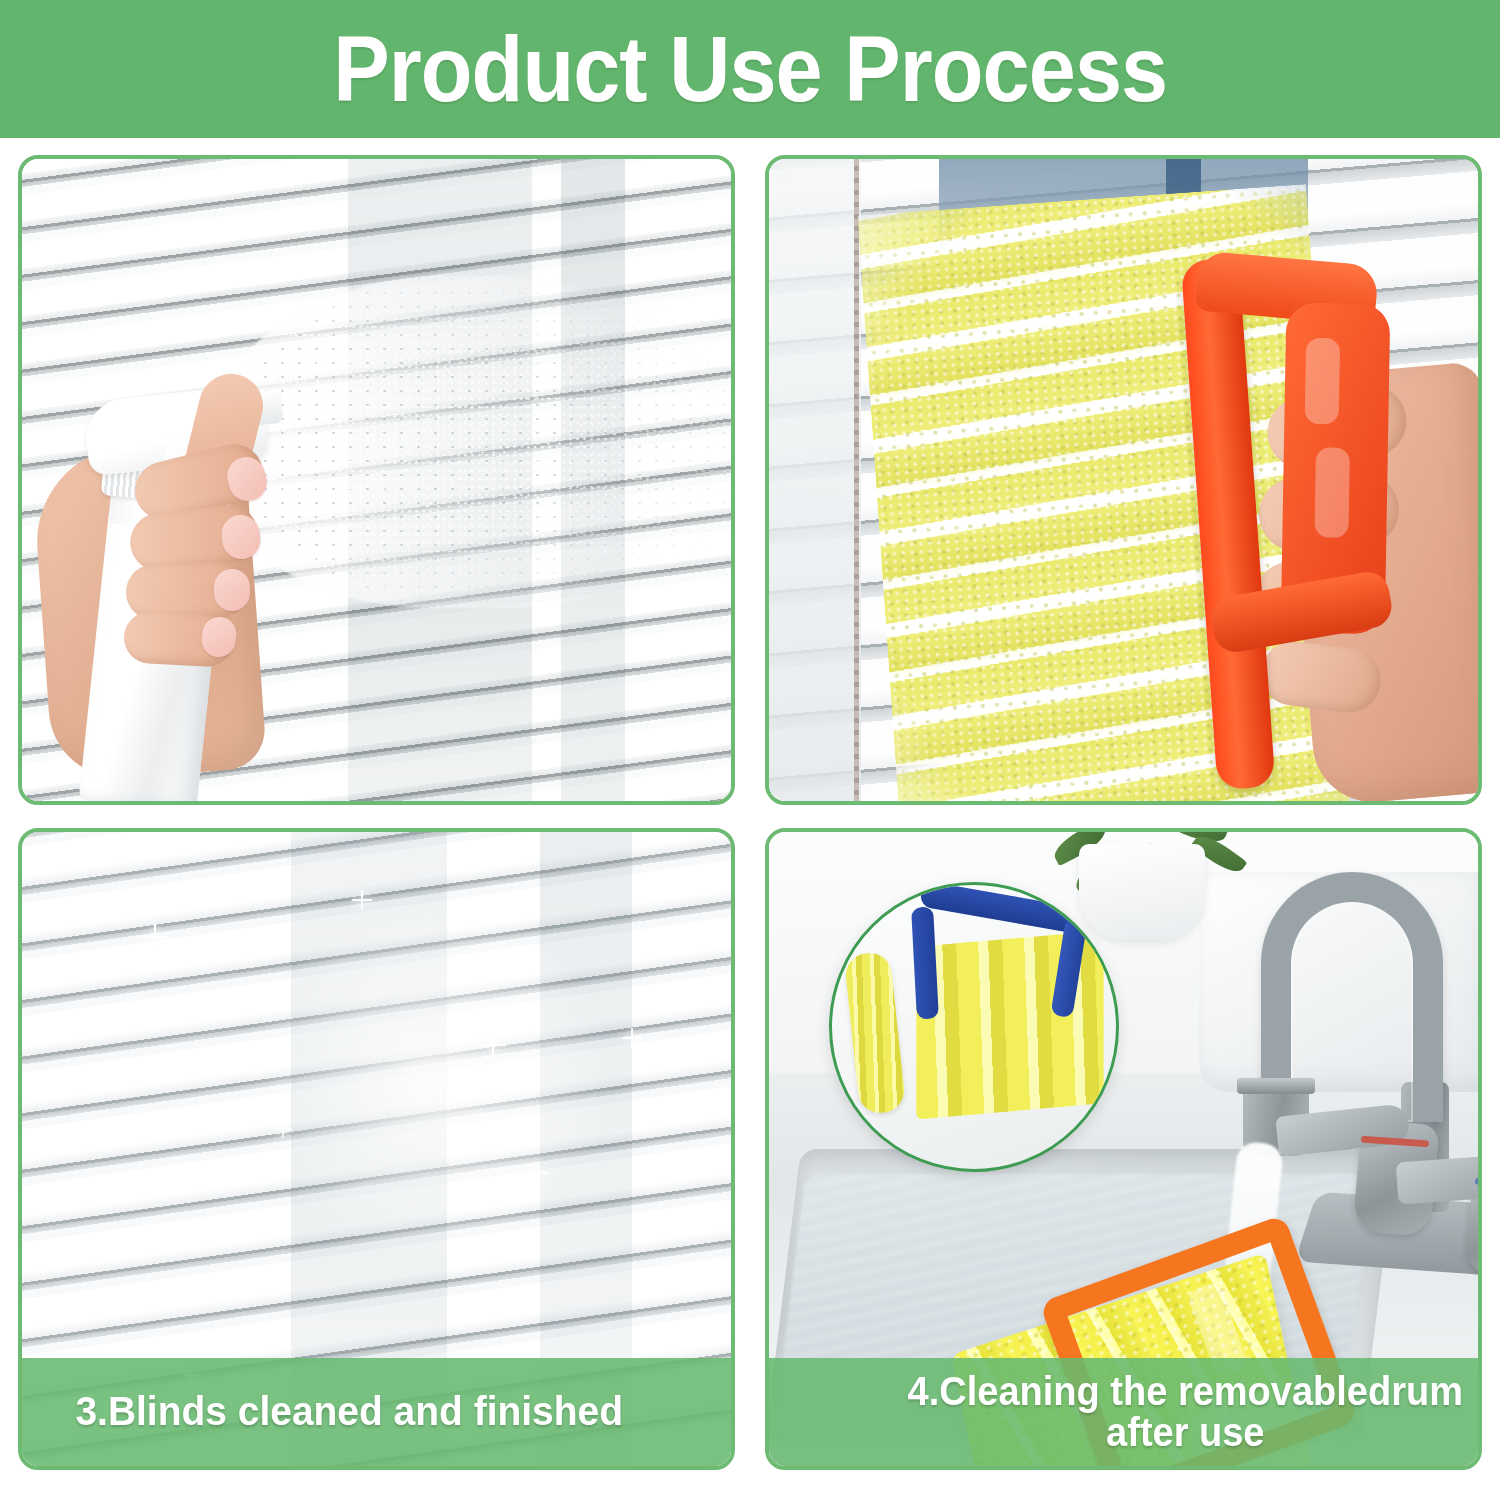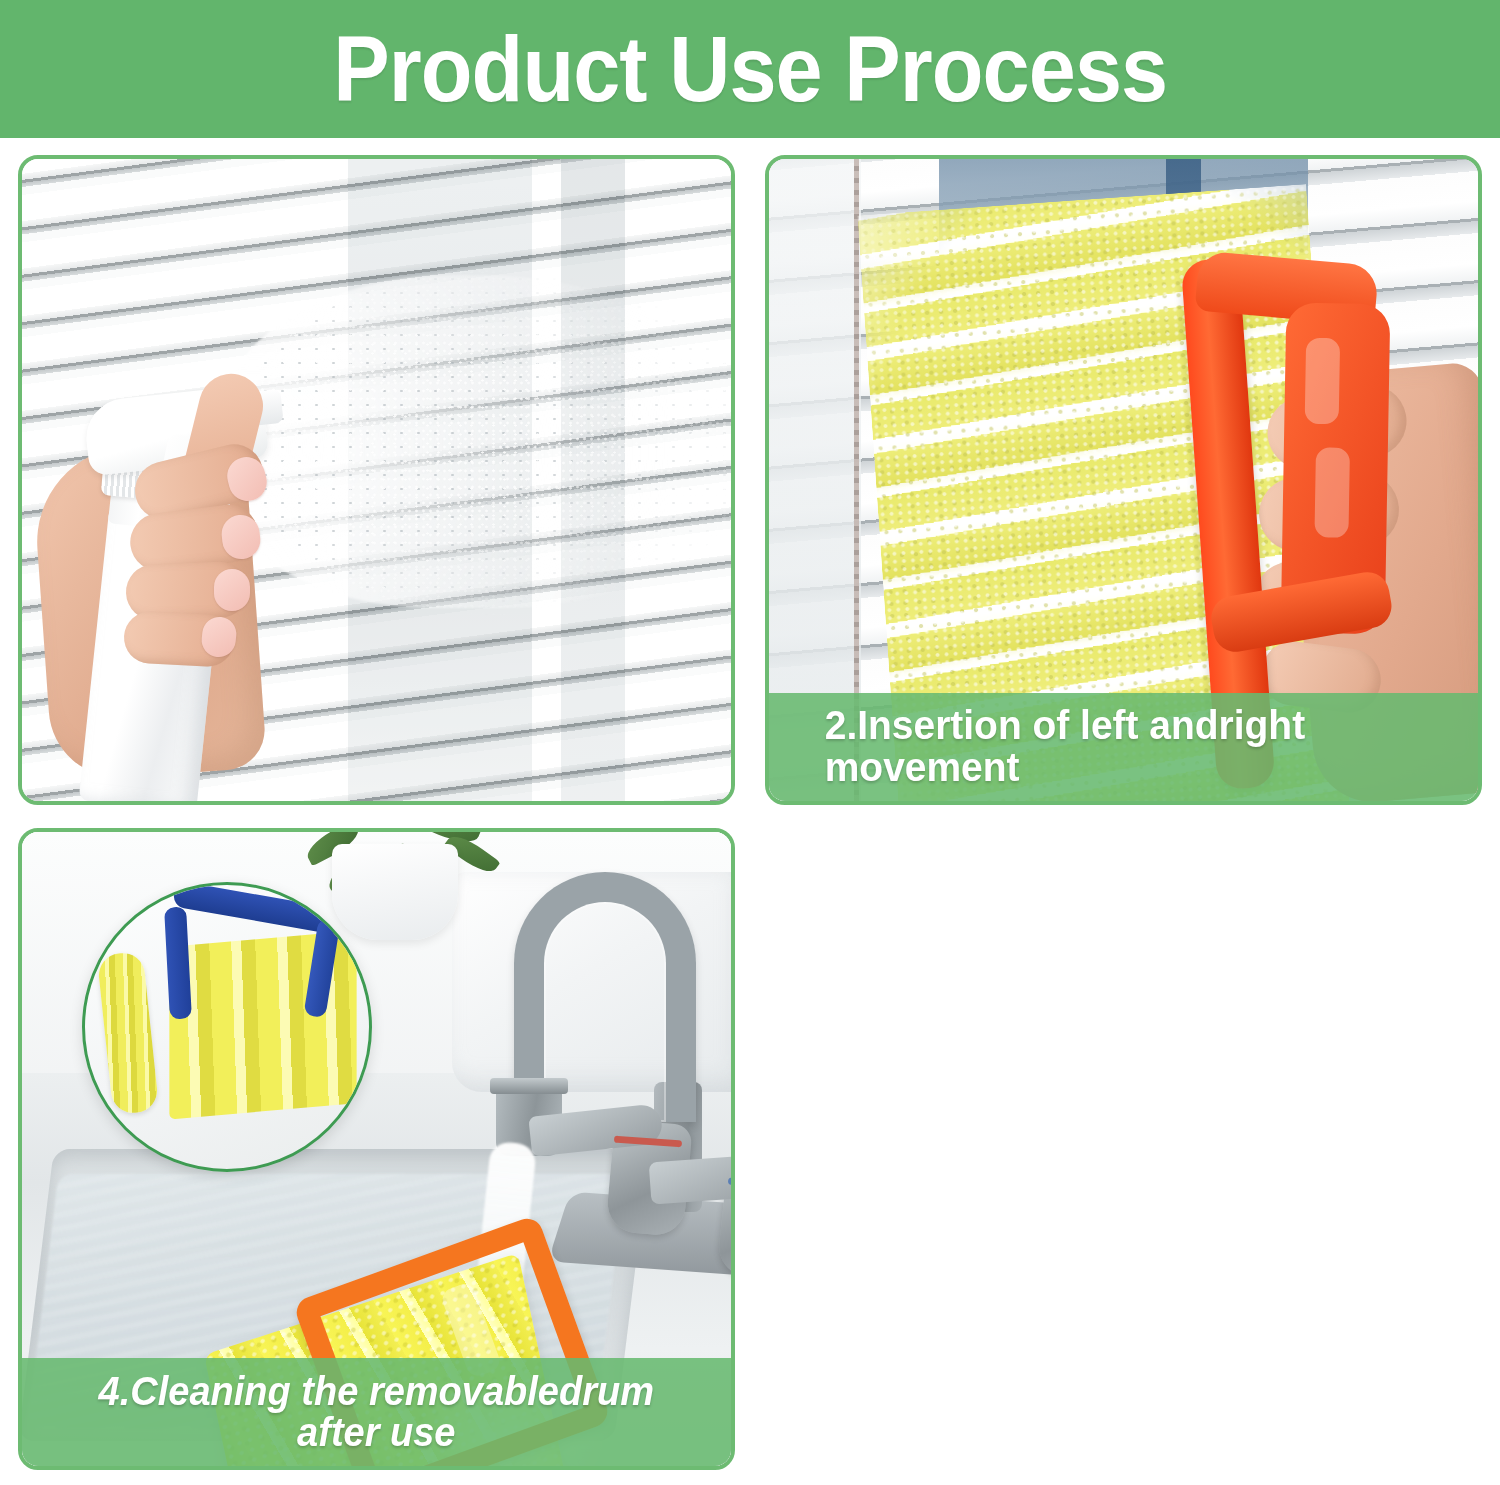"2.Insertion of left andright movement" div.caption { html: <div> <div>2.Insertion of left andright movement</div> </div> -> none }
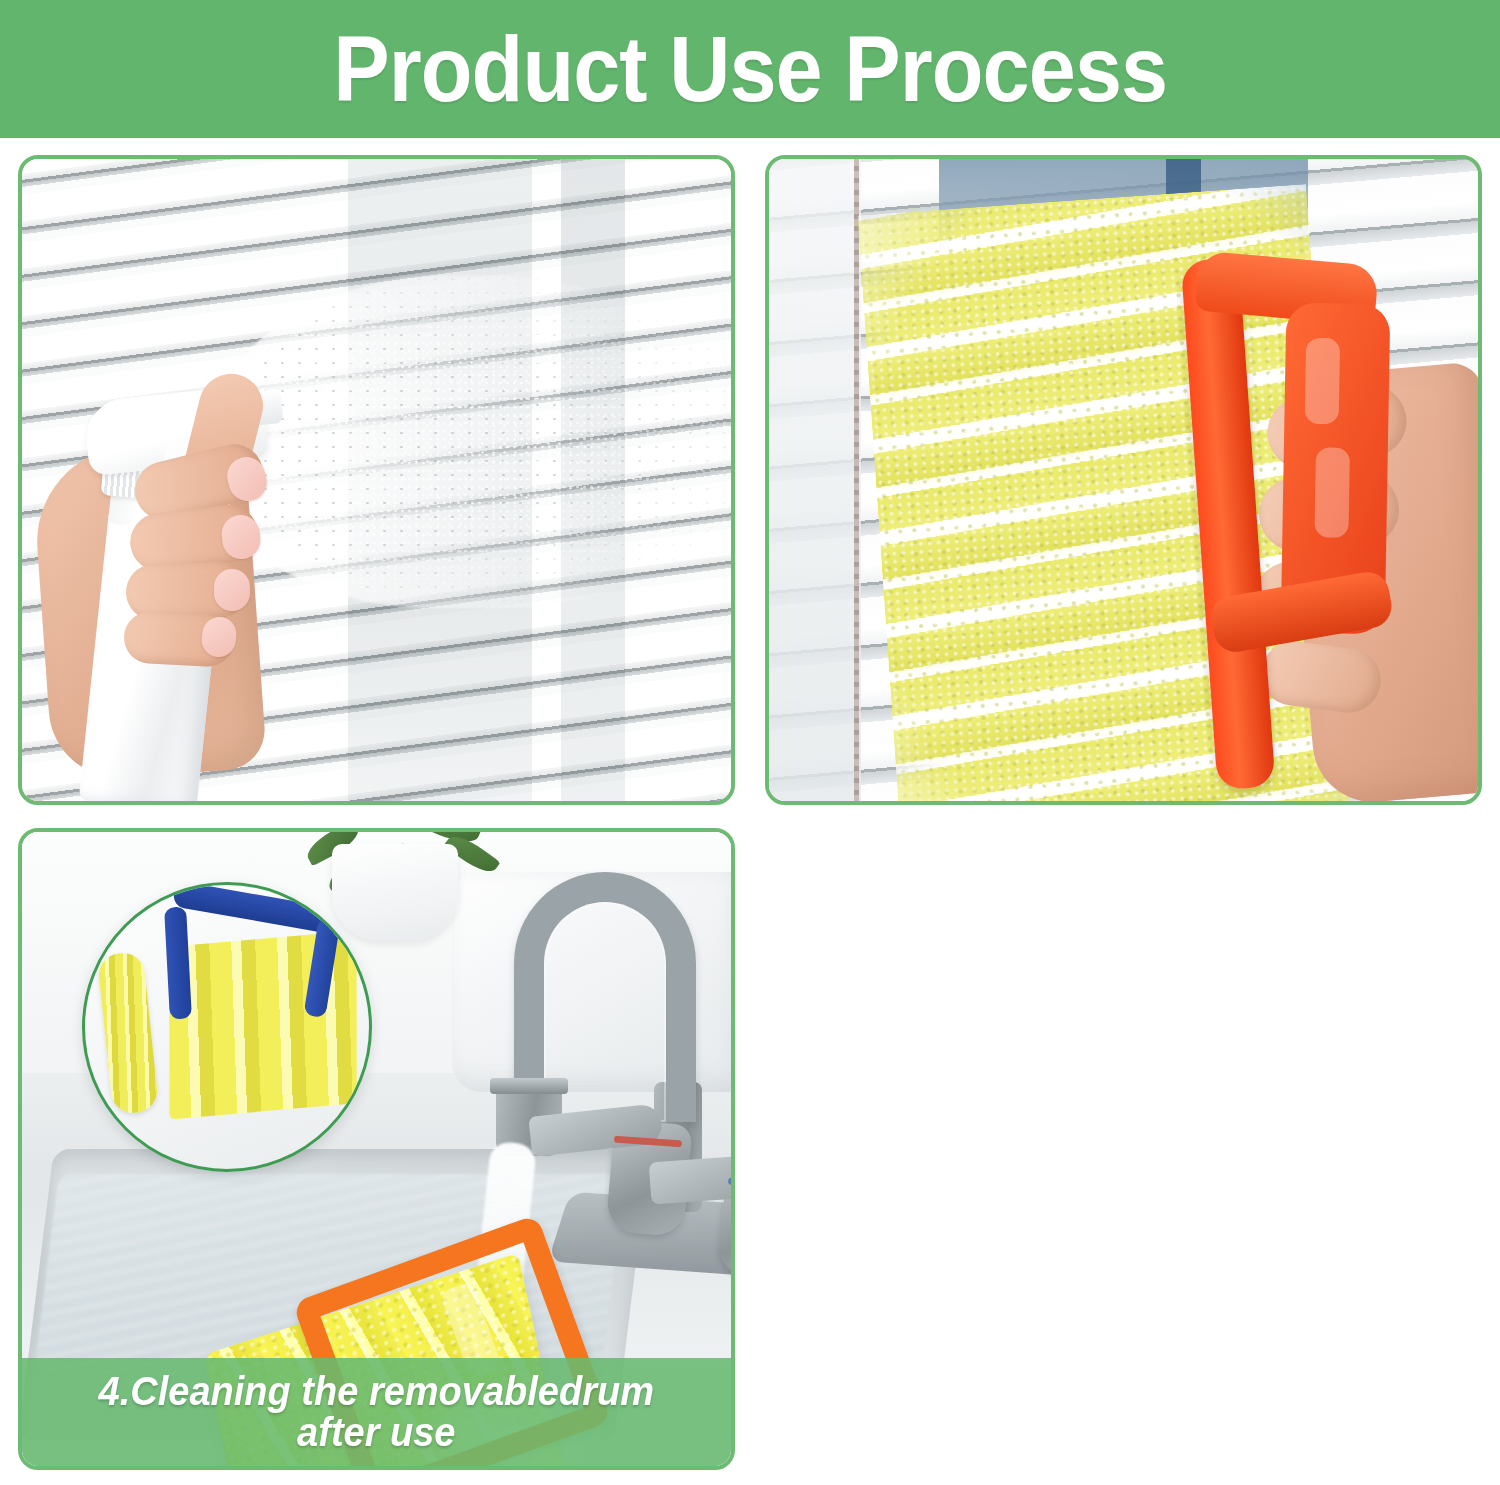"3.Blinds cleaned and finished" div.panel { html: none -> <div> <div> <div></div> <div></div> <div></div> <div></div> <div></div> <div></div> <div></div> <div></div> <div></div> <div></div> <div></div> </div> <div> <div>3.Blinds cleaned and finished</div> </div> </div> }
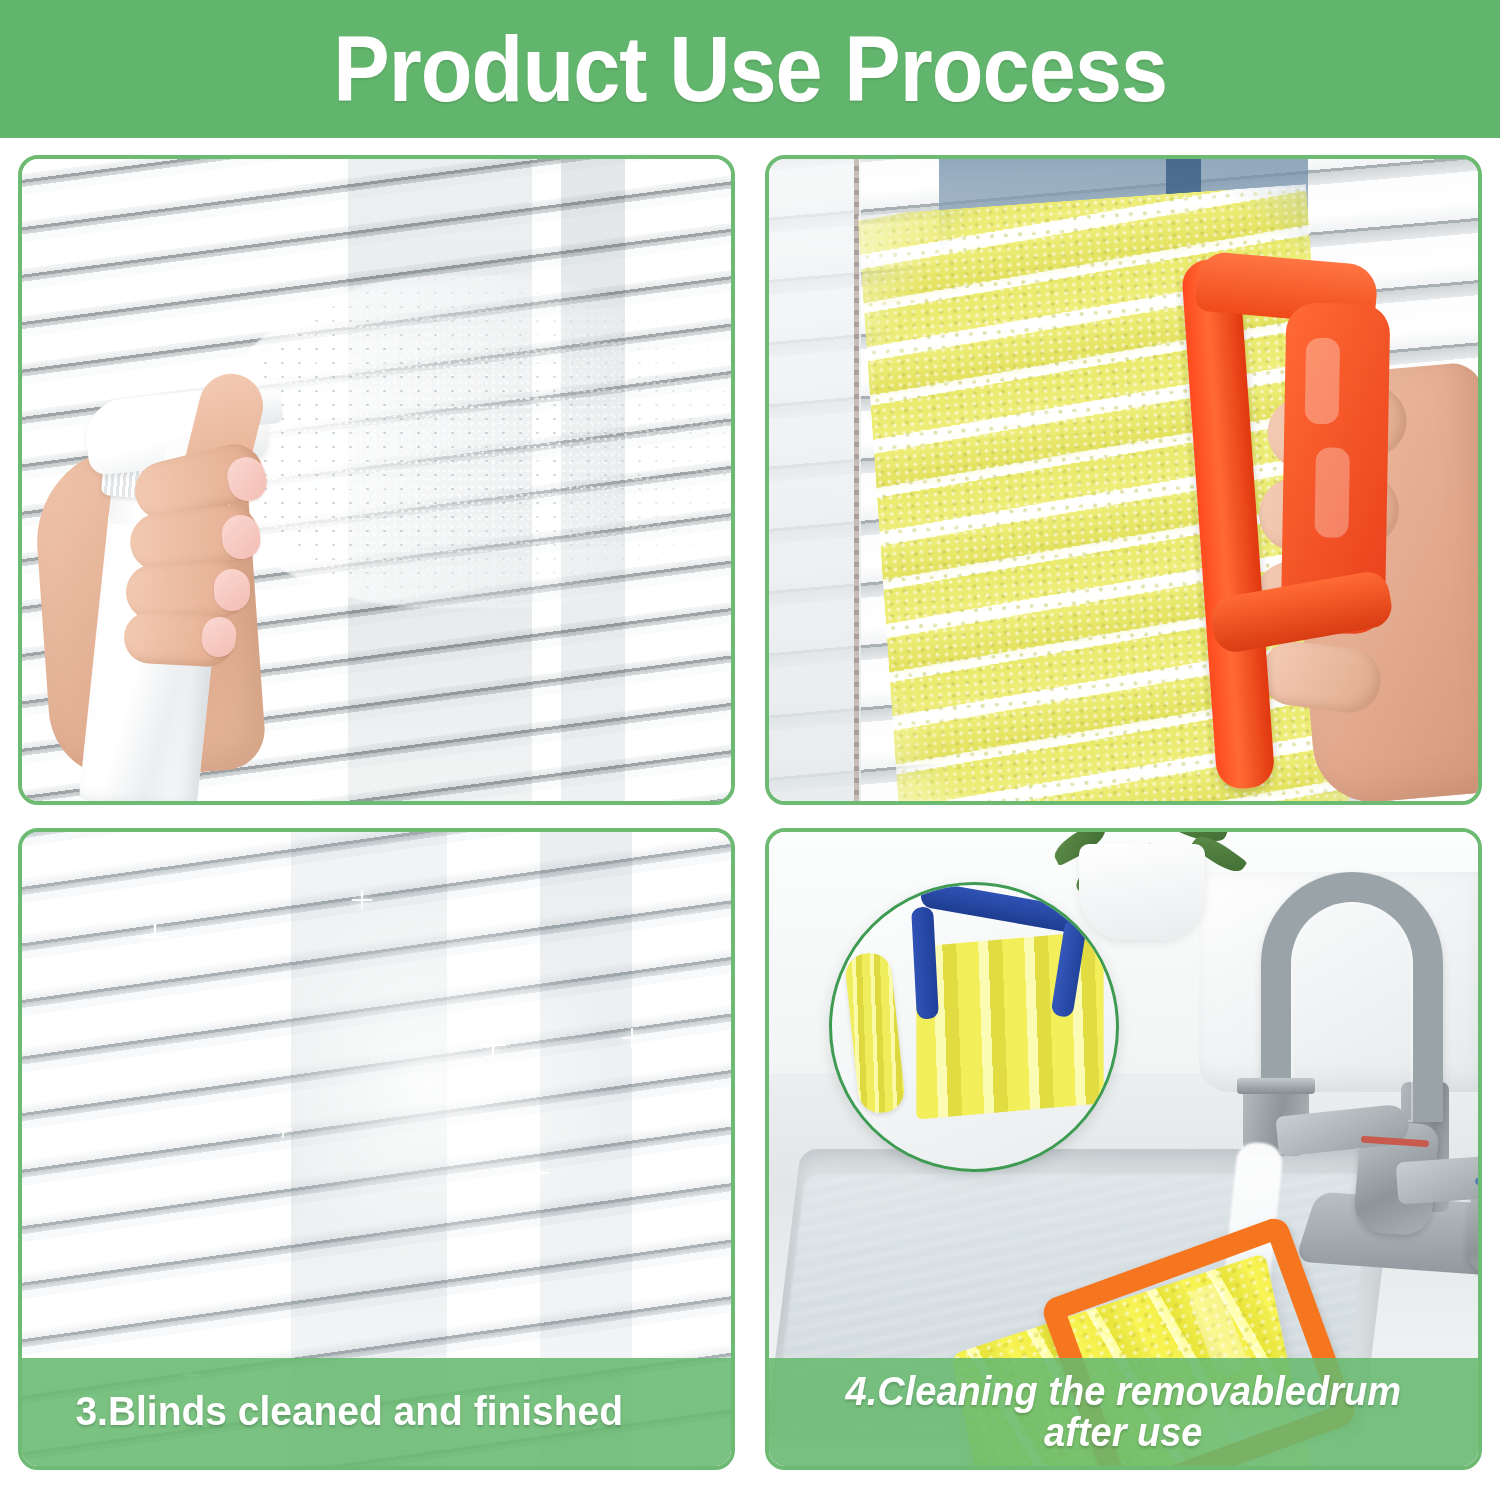"4.Cleaning the removabledrum" .caption.center { font-style: italic -> none; justify-content: center -> flex-end }
